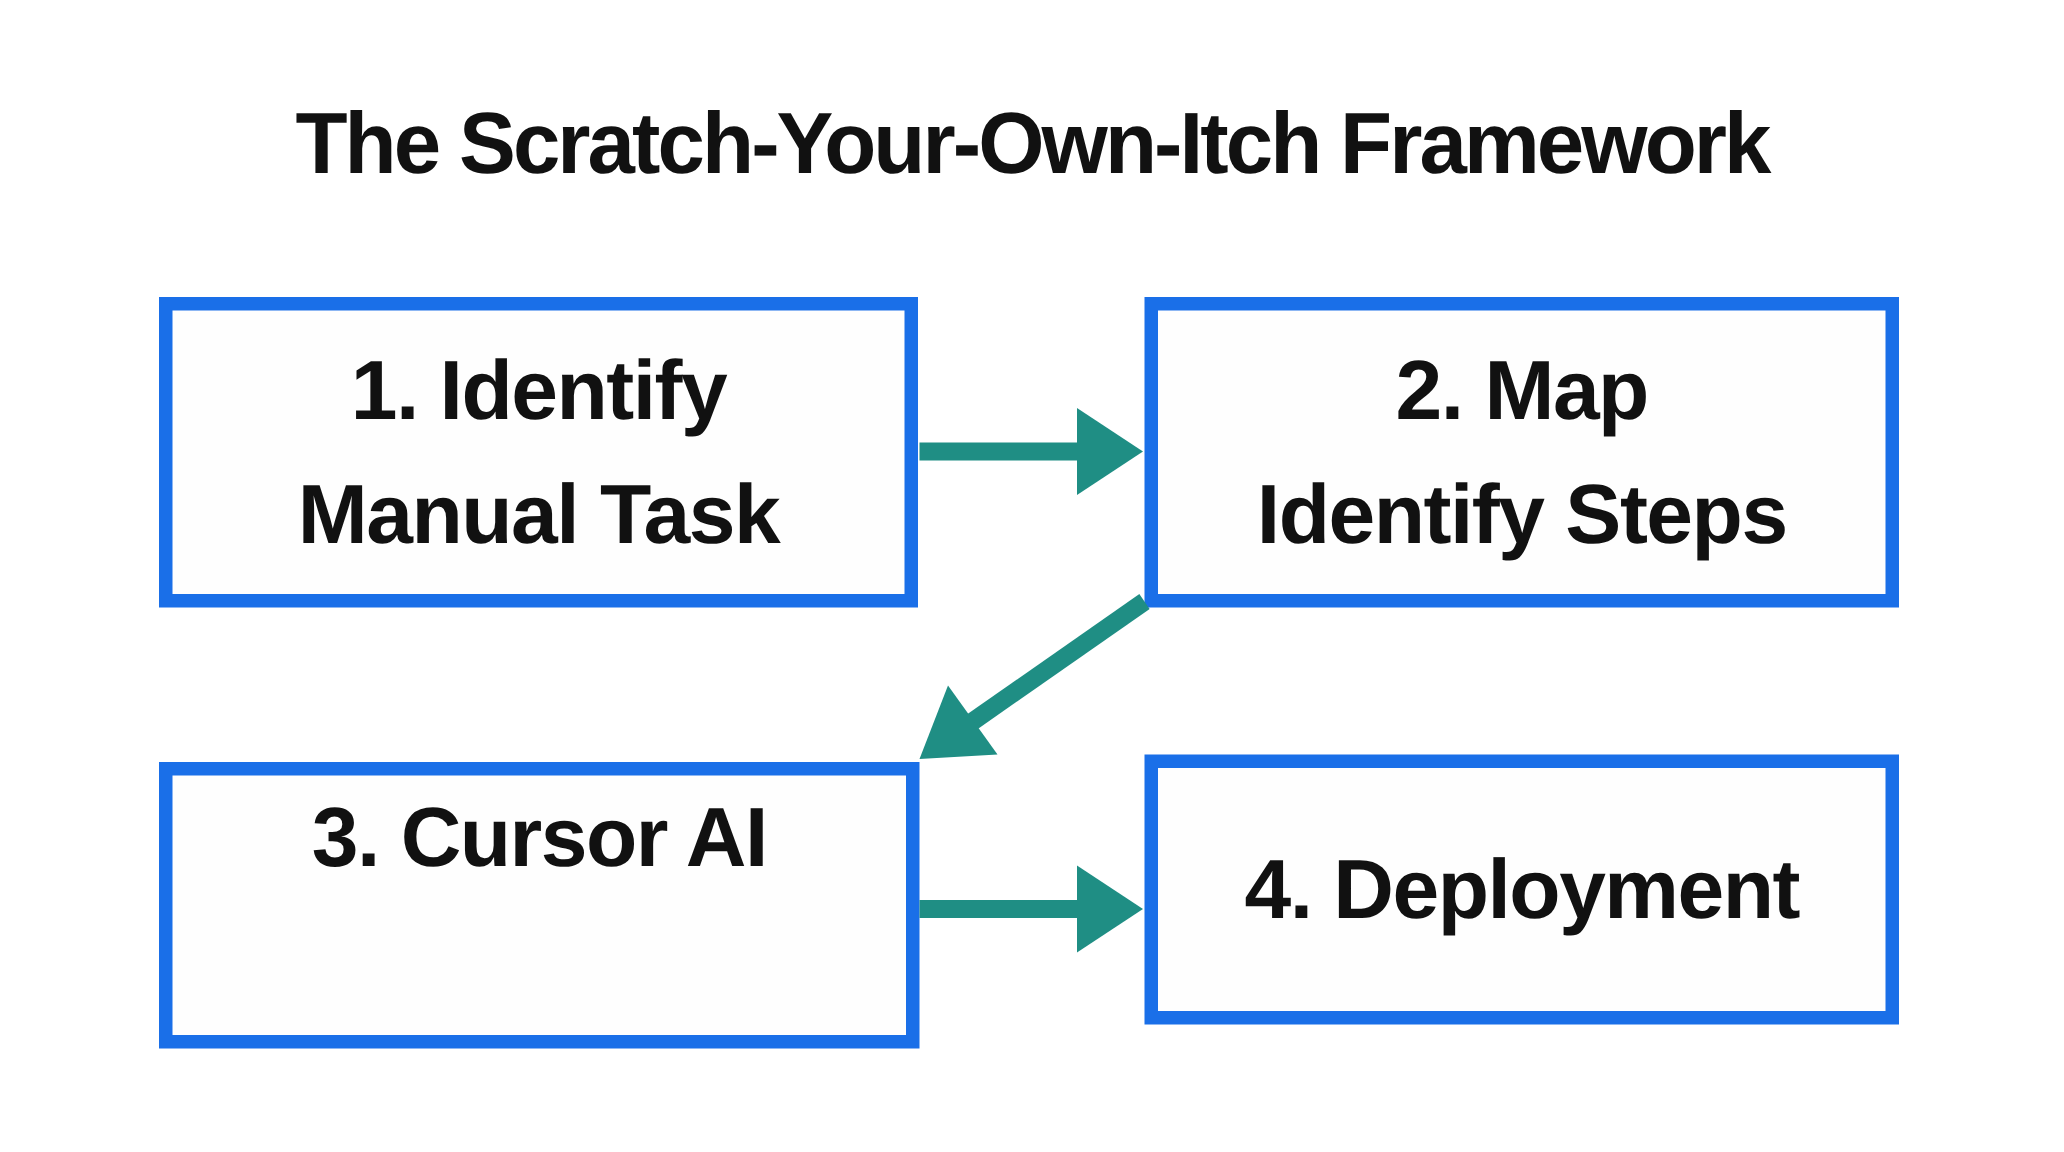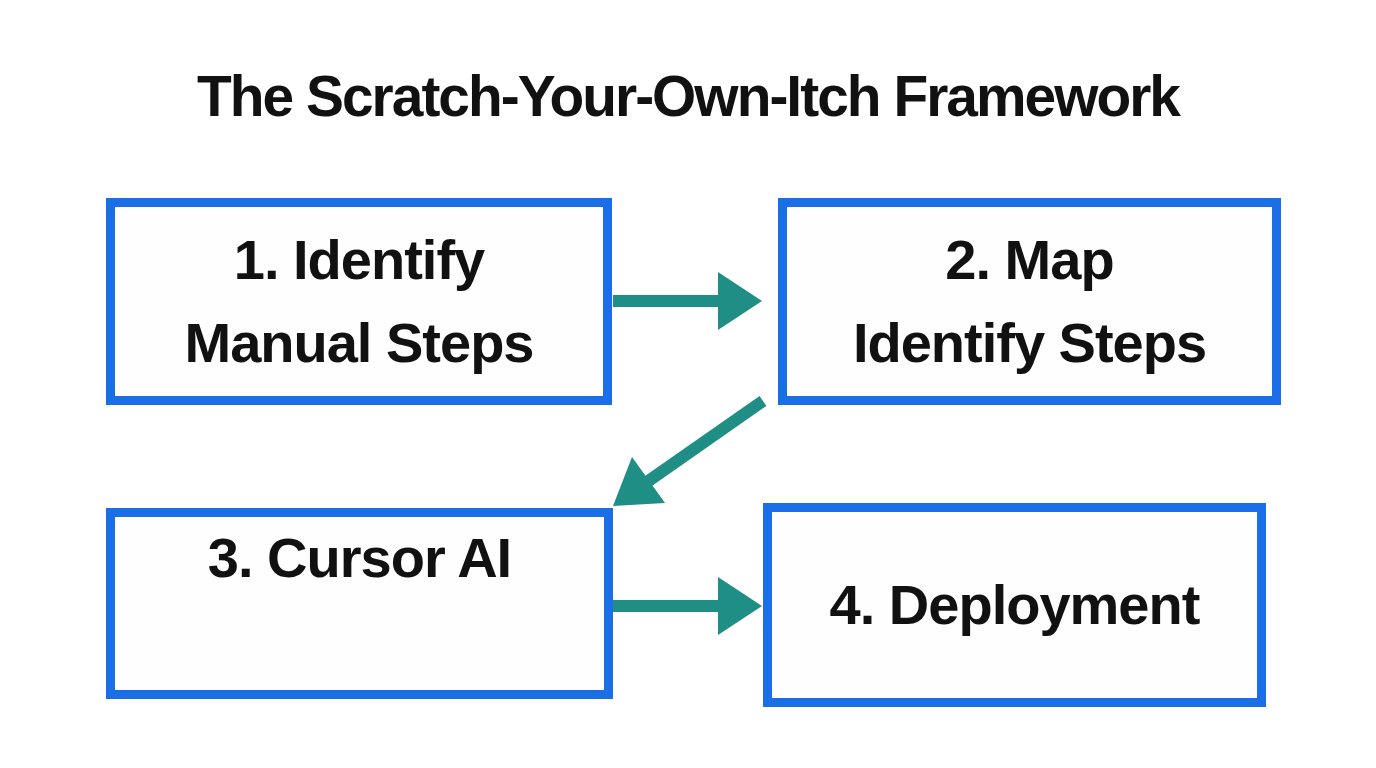"2. Map" .box-2 { margin-left: 15px -> none }
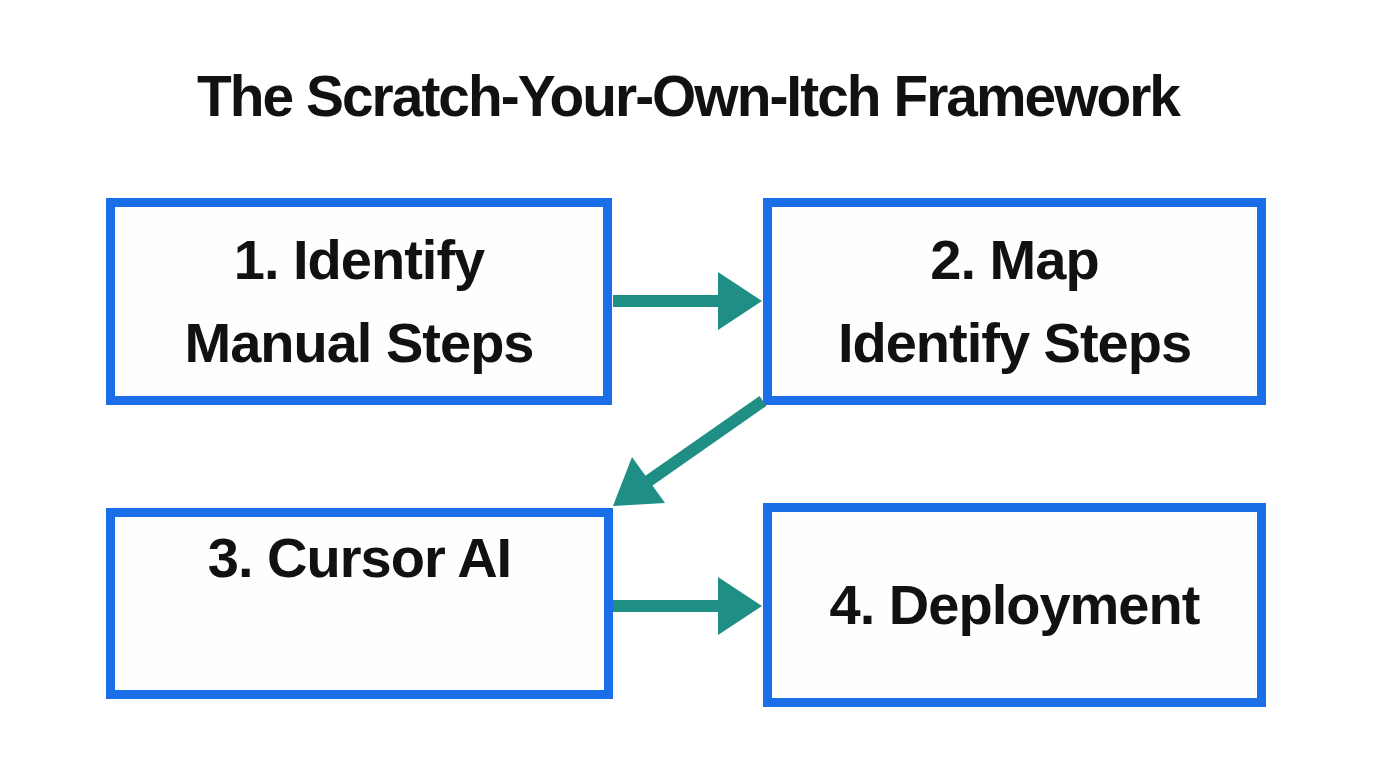"Manual Steps" span { text: Steps -> Task }
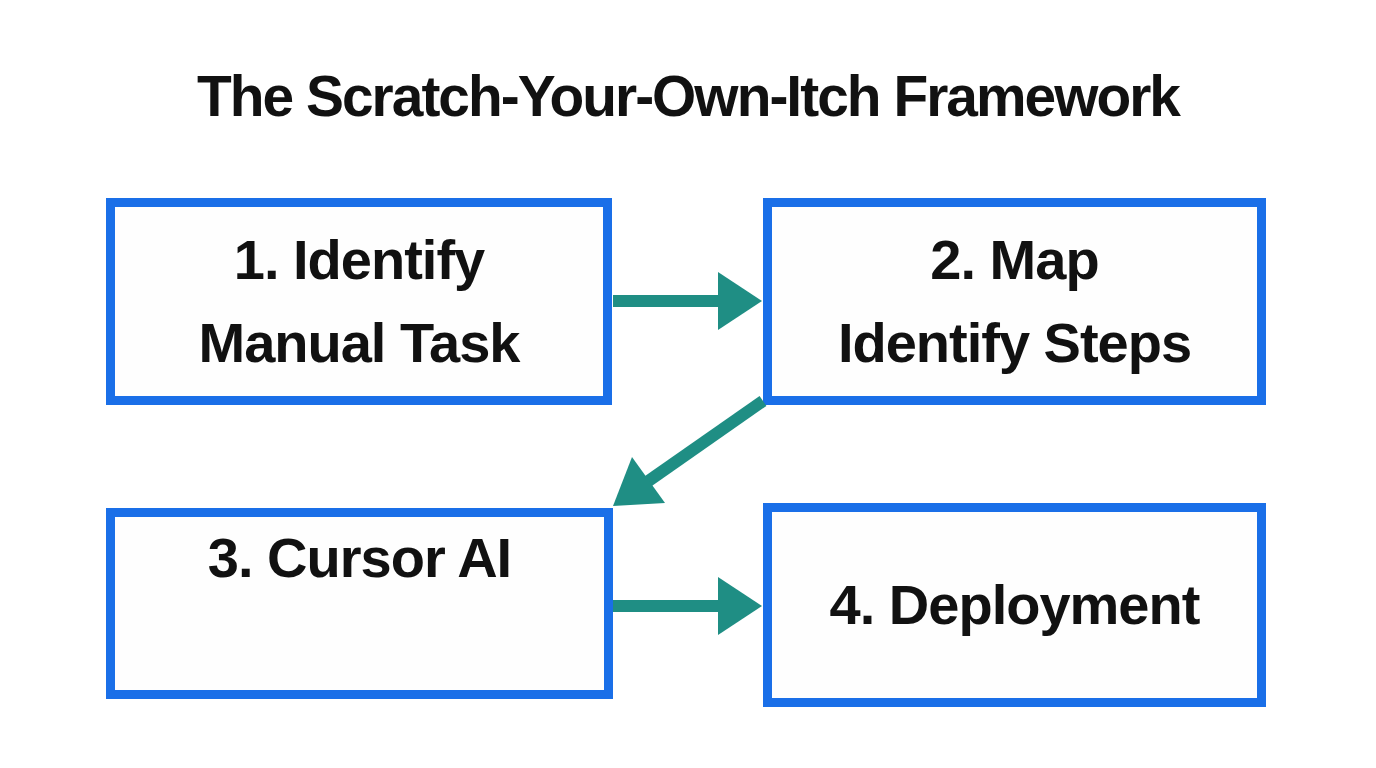"4. Deployment" .box-4 { height: 204px -> 180px }
